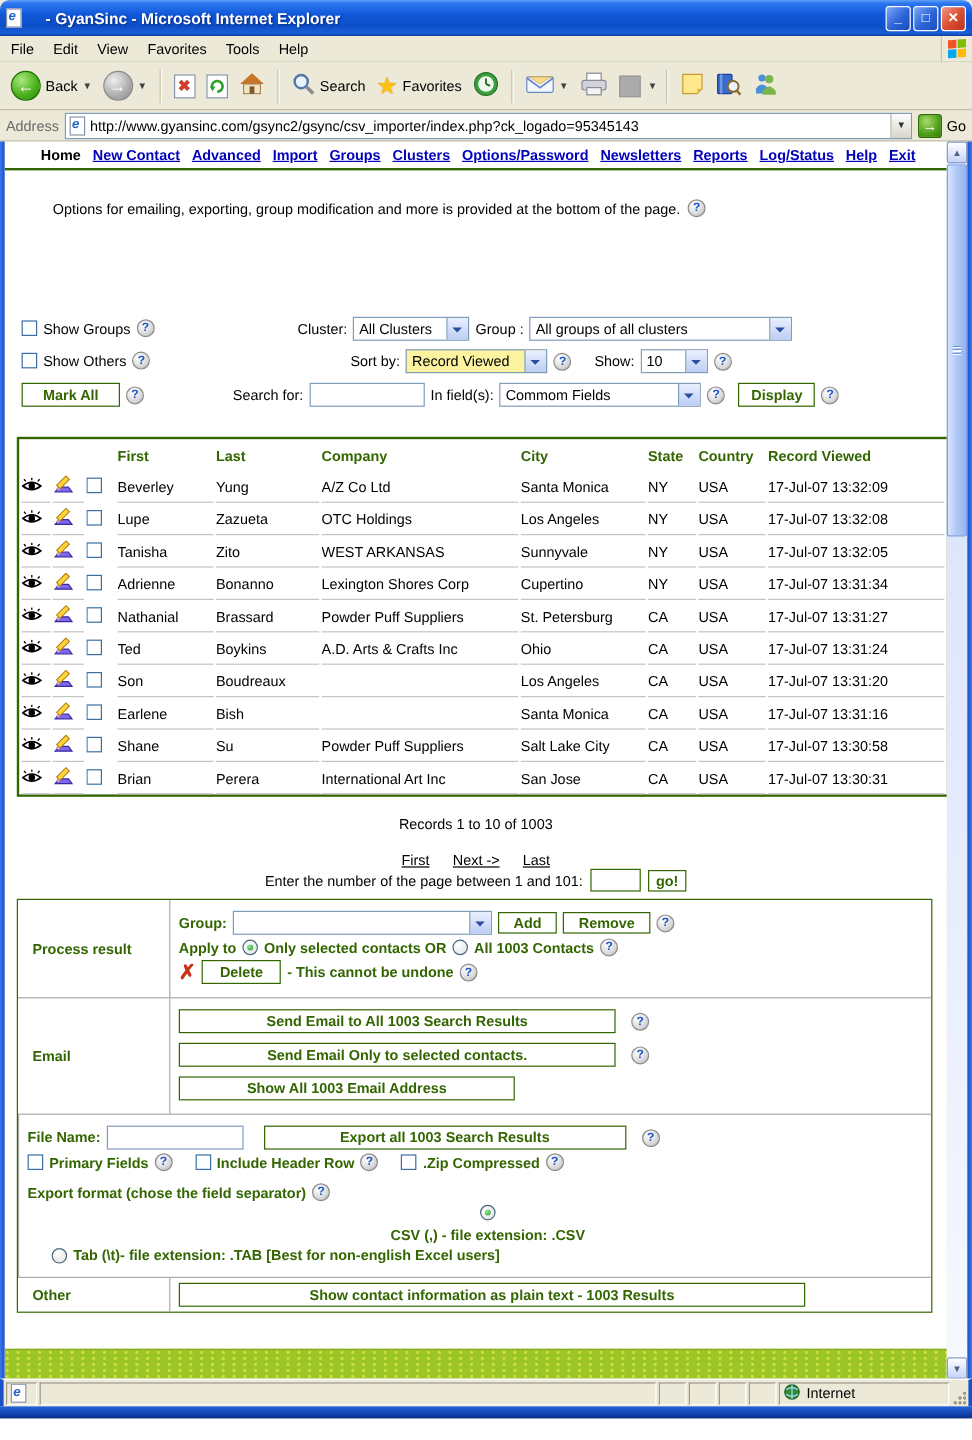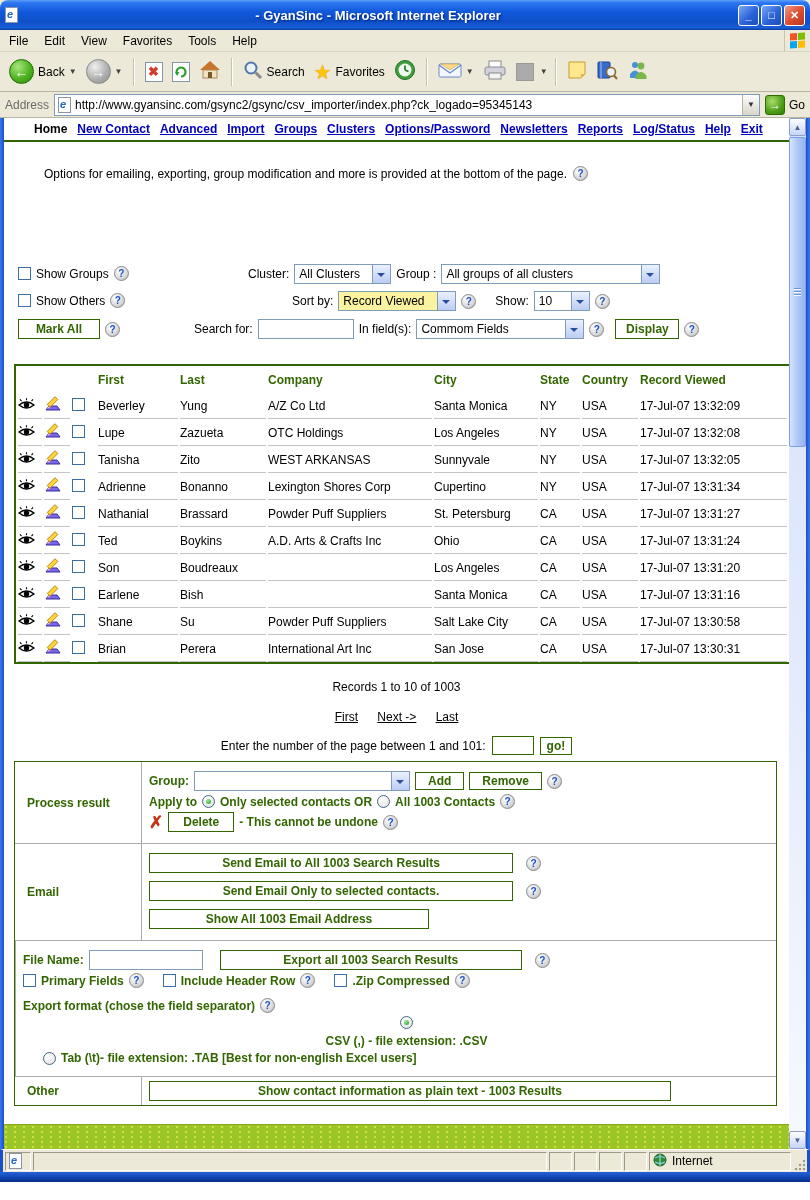"- GyanSinc - Microsoft Internet" .titlebar { text-align: center -> none }
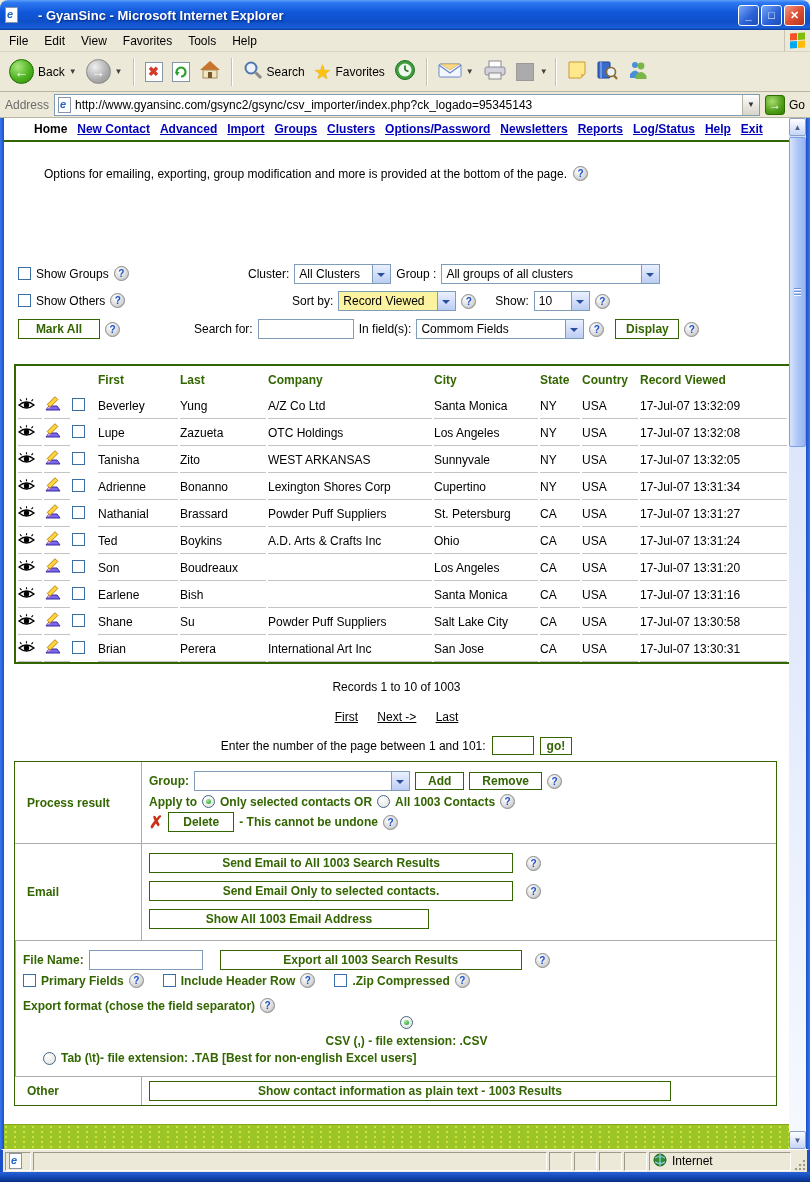"Enter the number of the" .pageprompt { margin-top: 12px -> 0 }
